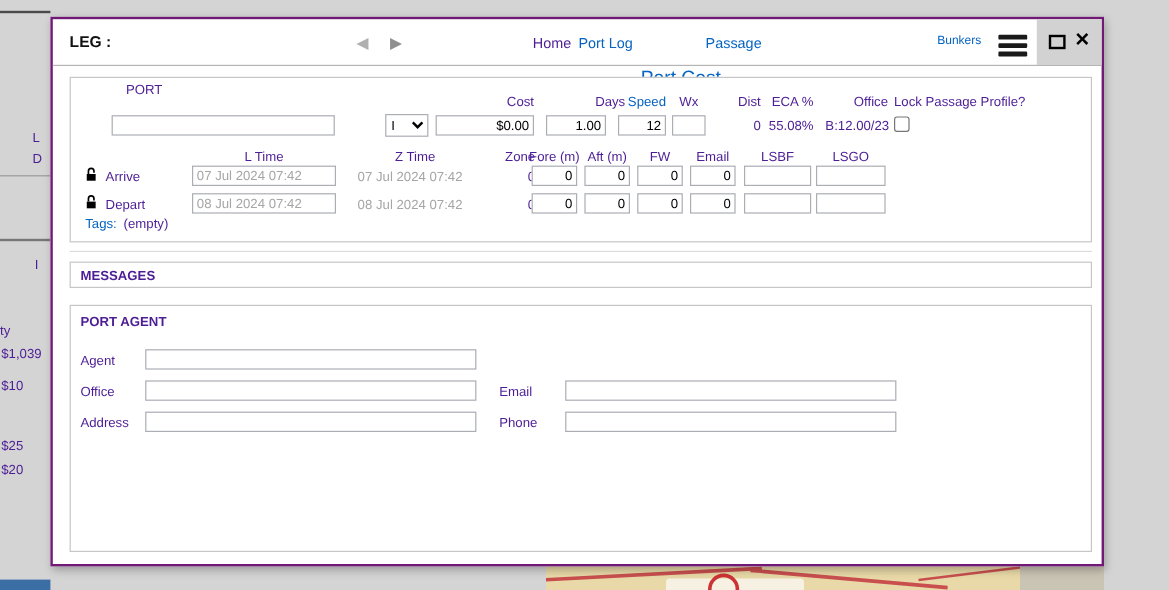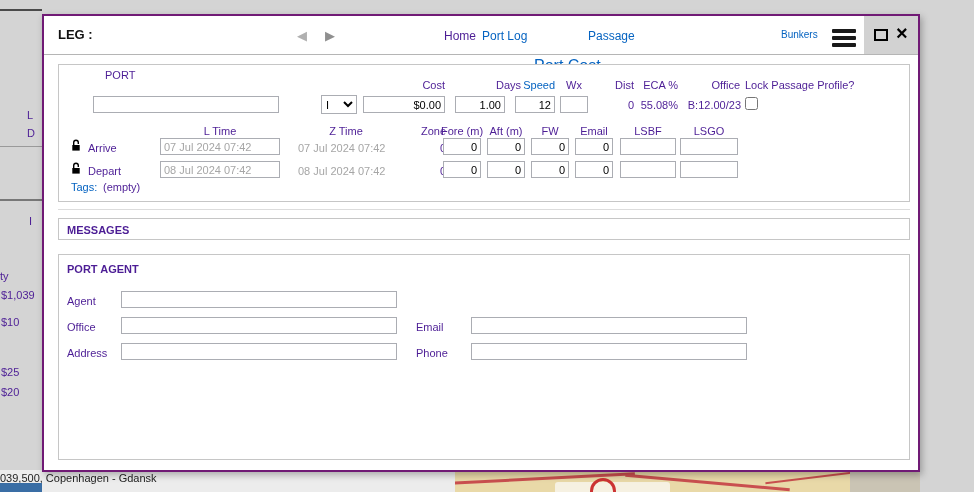"039,500, Copenhagen - Gdansk" div.abs { html: <div> <div>039,500, Copenhagen - Gdansk</div> </div> -> none }
